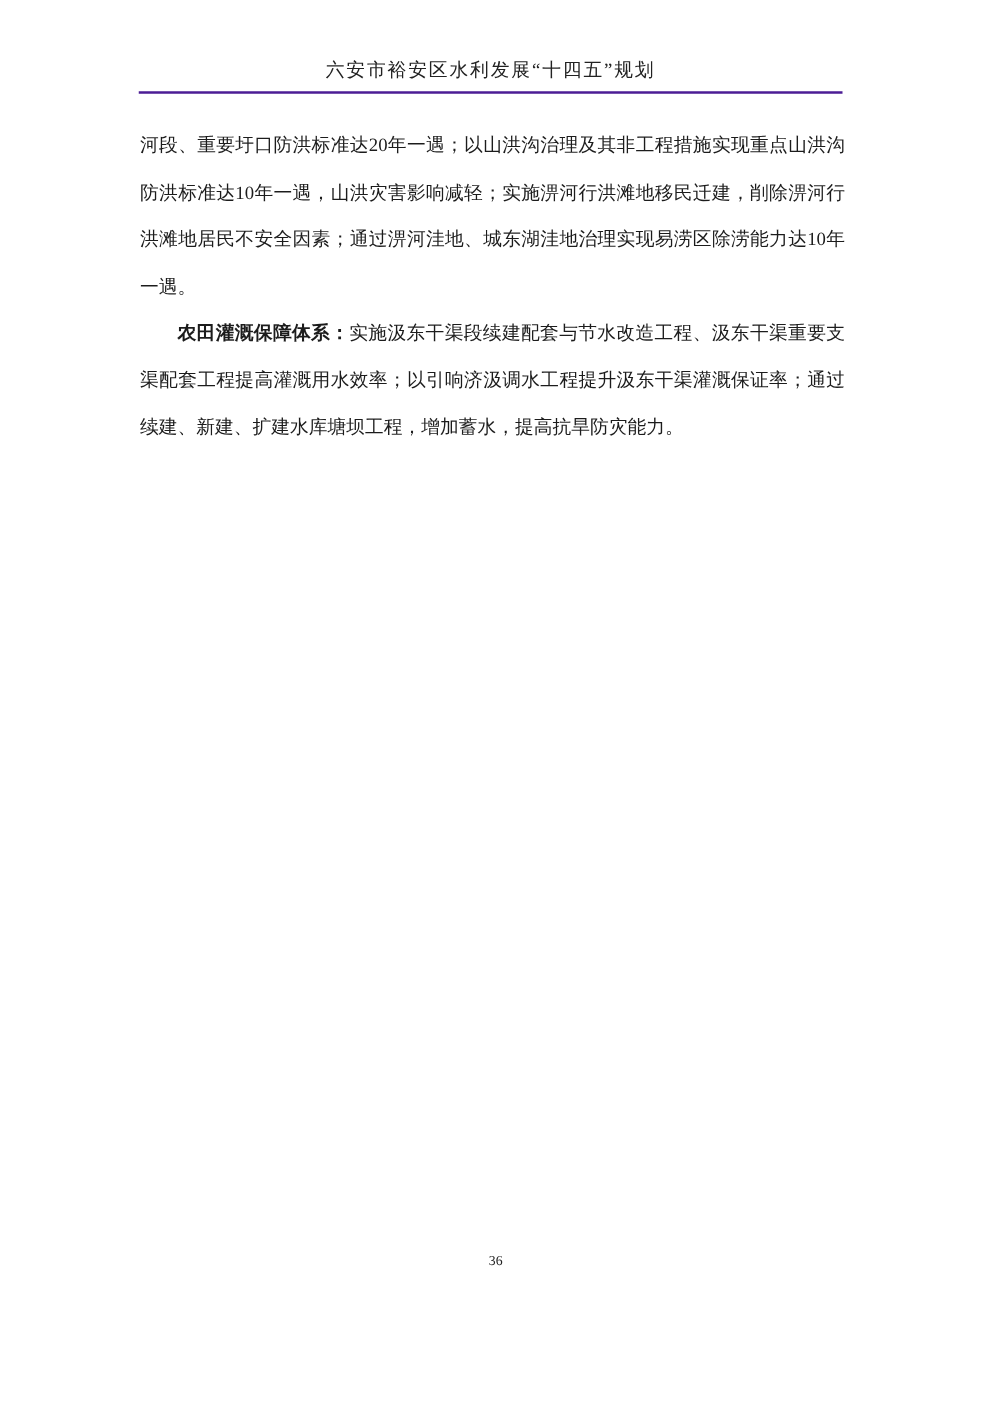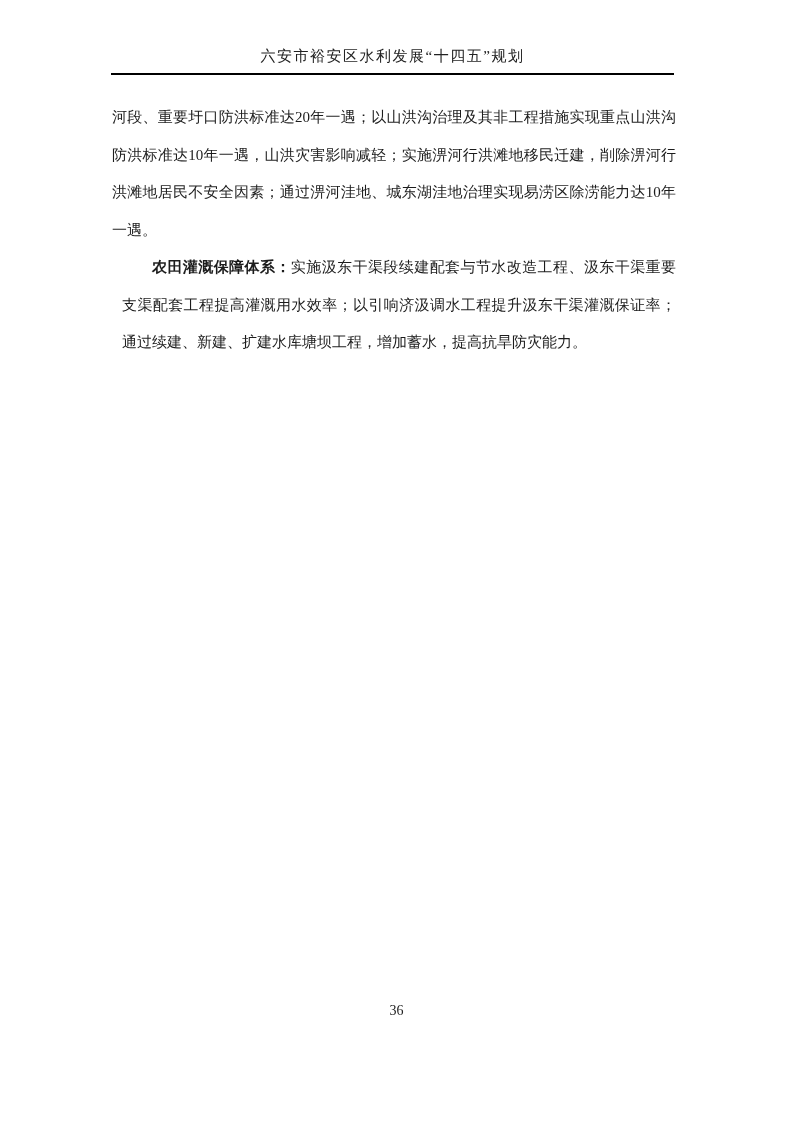"六安市裕安区水利发展“十四五”规划" .header-title { border-bottom: 2px solid #000000 -> 2px solid #4c1d95 }
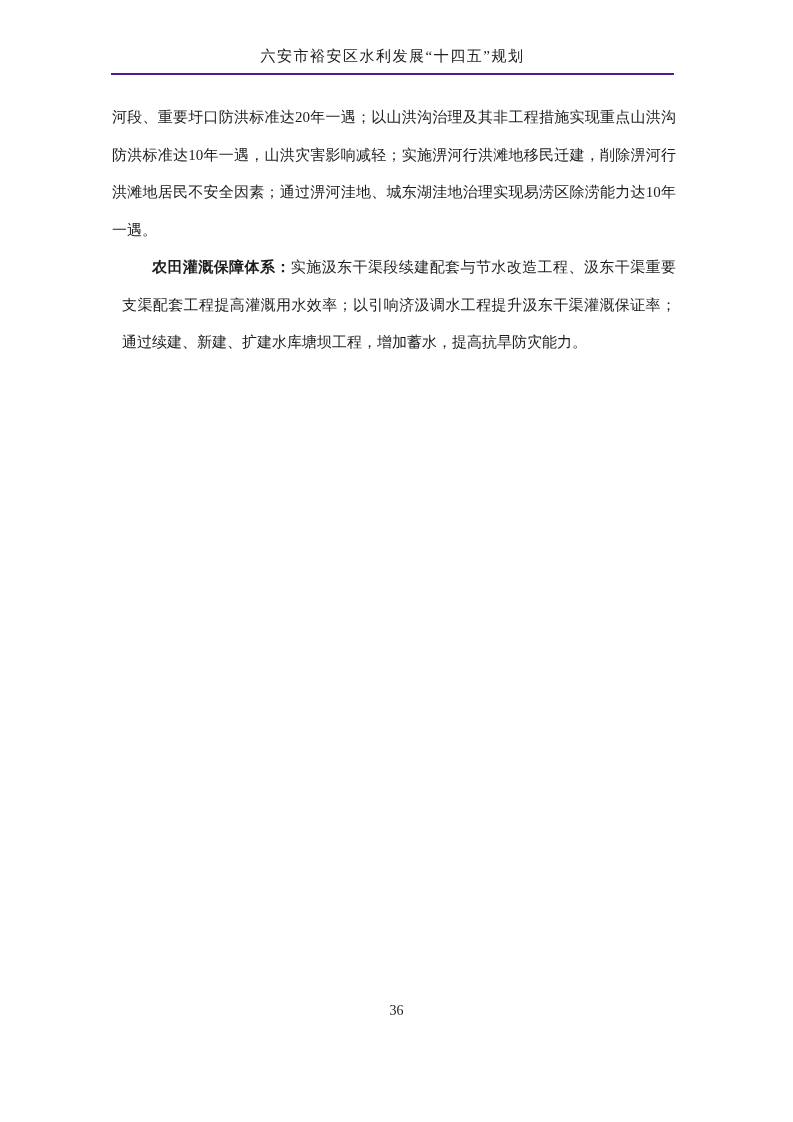"农田灌溉保障体系：实施汲东干渠段续建配套与节水改造工程、汲东干渠重要支渠配套工程" .content p.indent { margin-left: 10px -> none }
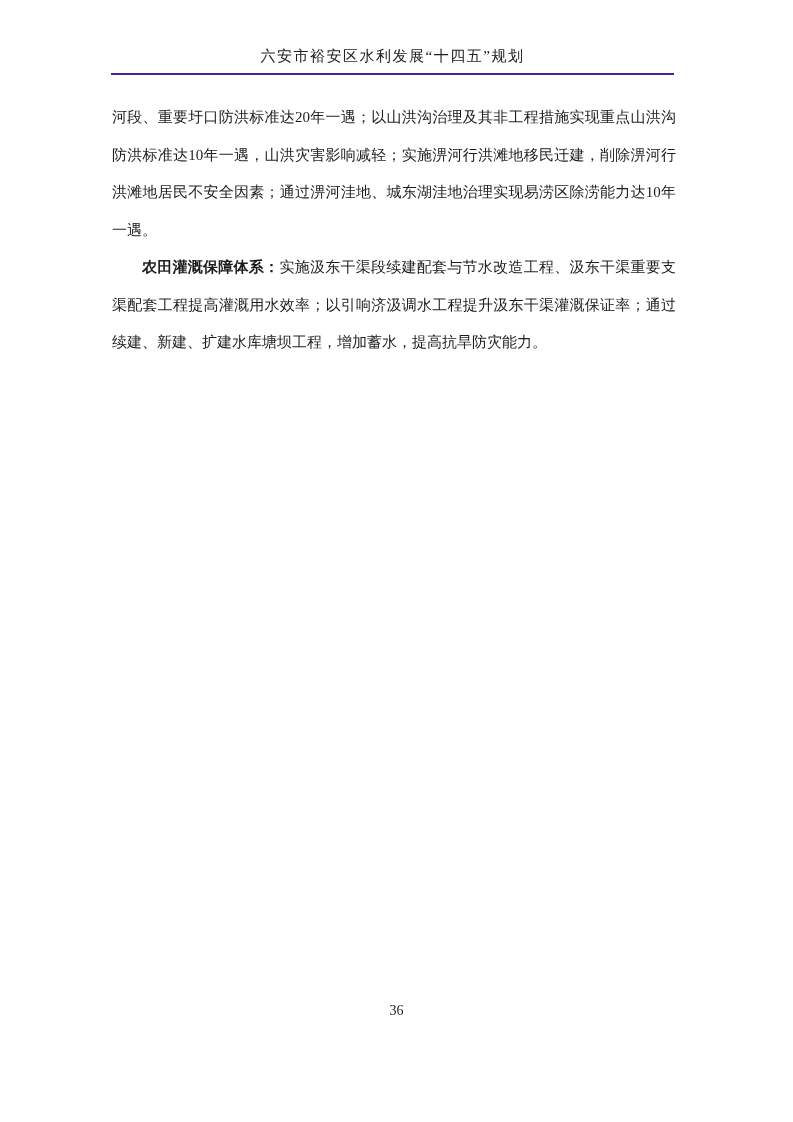"36" .footer { font-size: 14px -> 11px }
